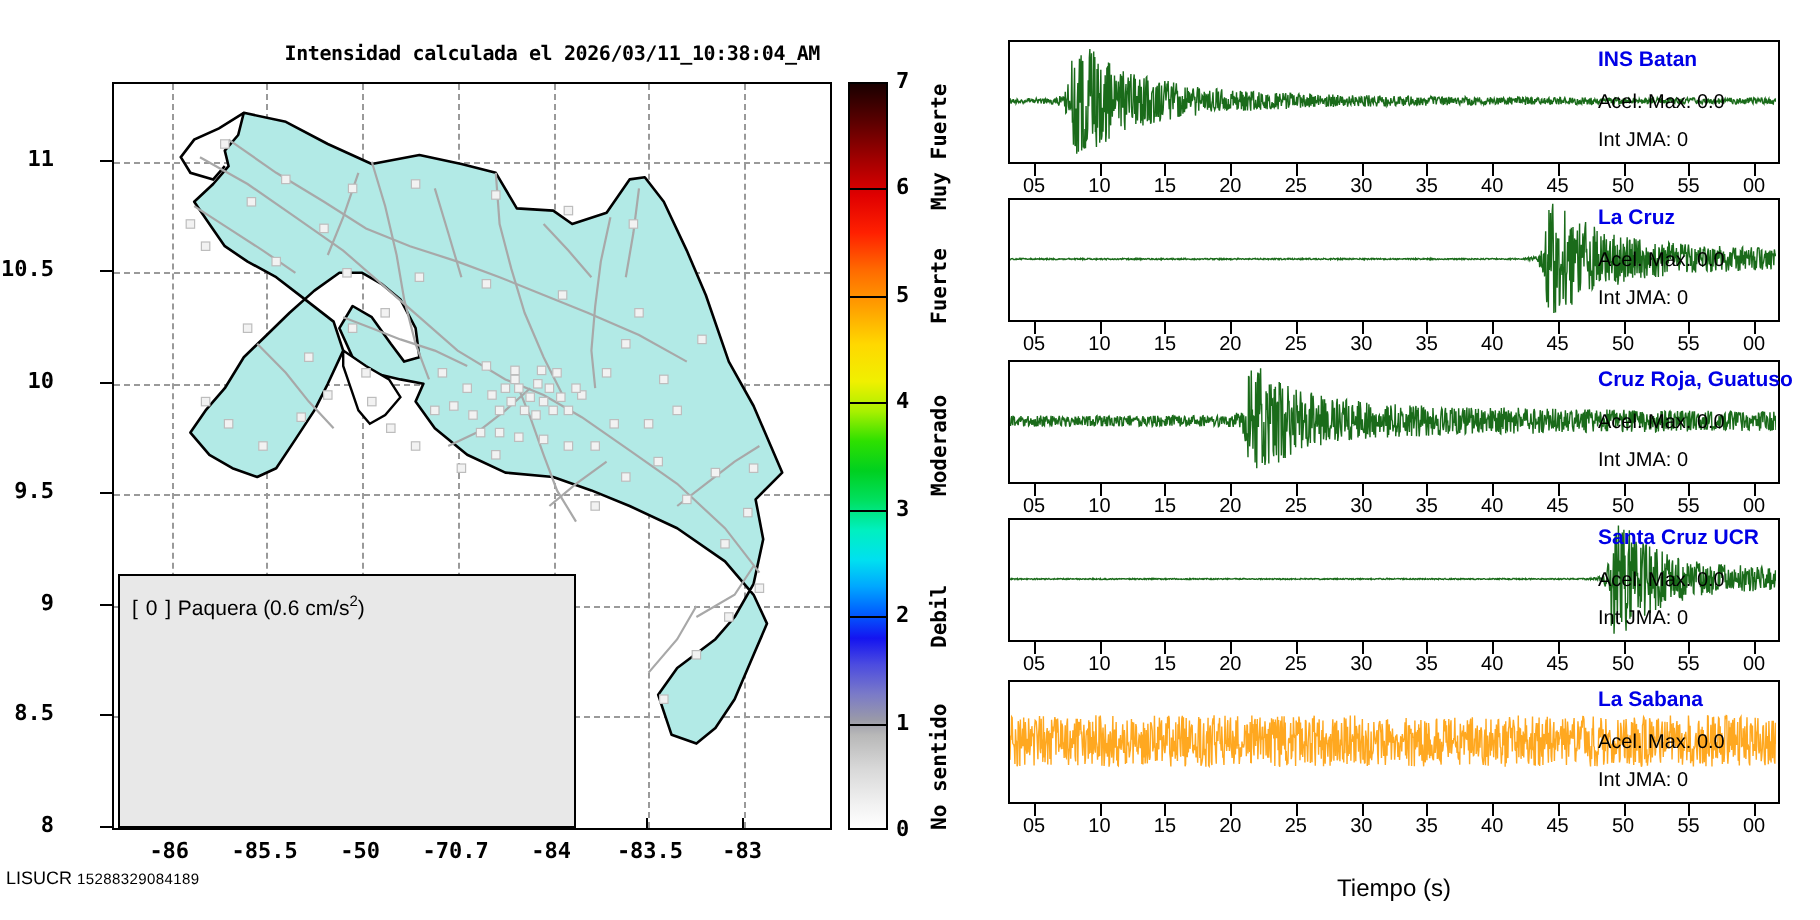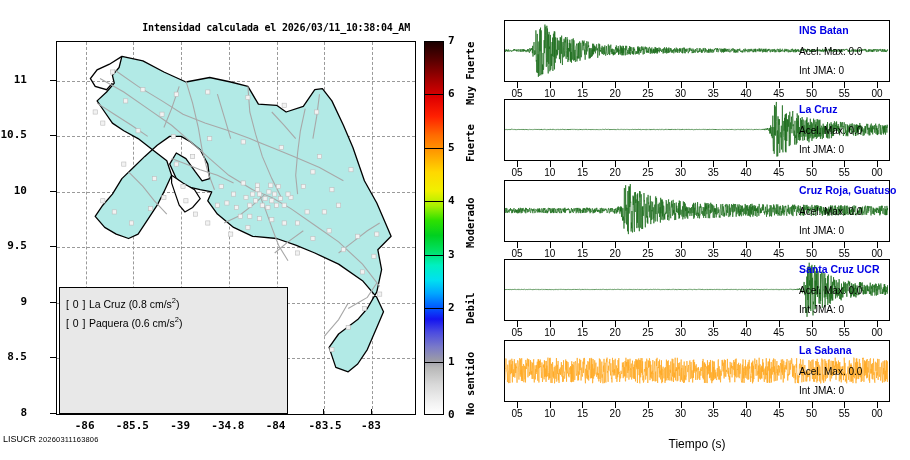"[ 0 ] La Cruz" div.legend-row { html: <div><span>[ 0 ]</span><span> La Cruz </span><span>(0.8 cm/s</span><sup>2</sup><span>)</span></div> -> none }
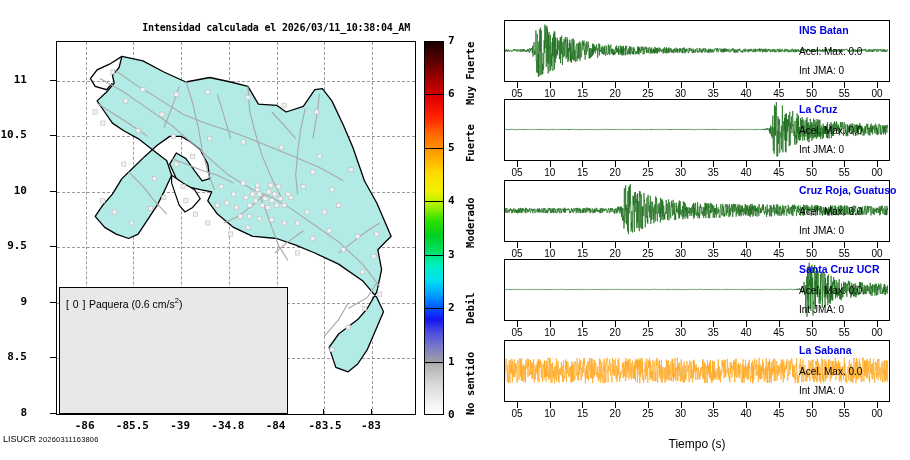"-39" div.xtick { text: -39 -> -50 }
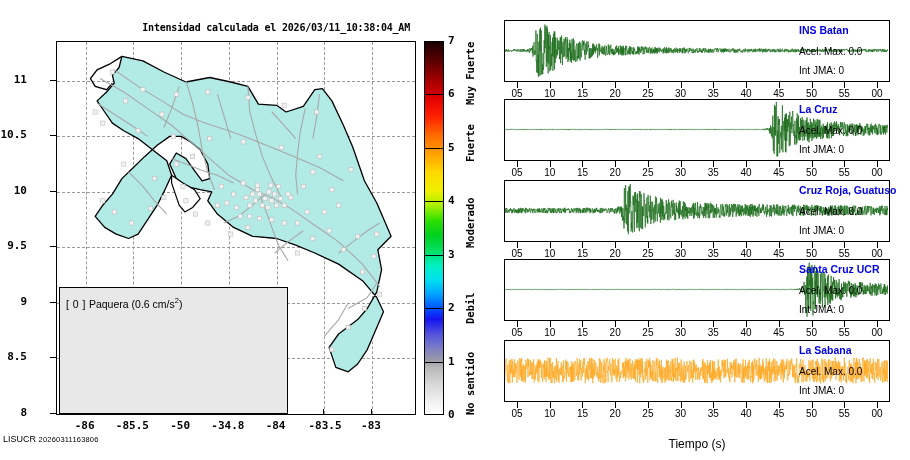"-34.8" div.xtick { text: -34.8 -> -70.7 }
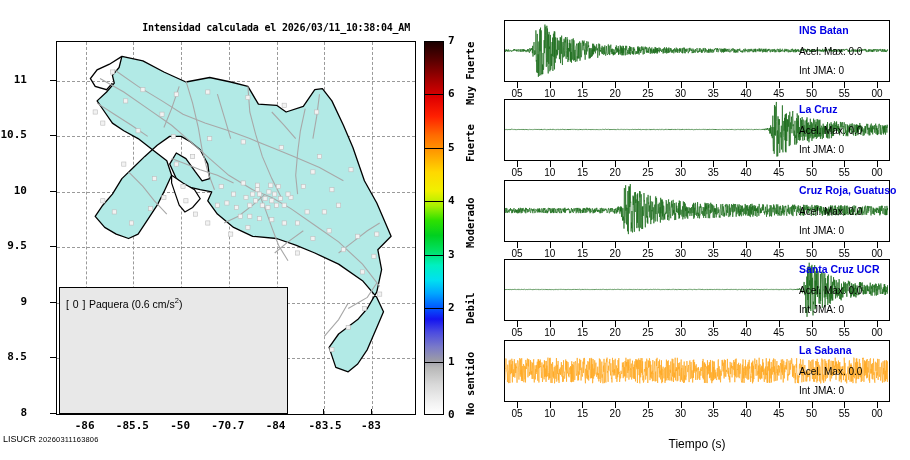"20260311163806" span.stamp { text: 20260311163806 -> 15288329084189 }
